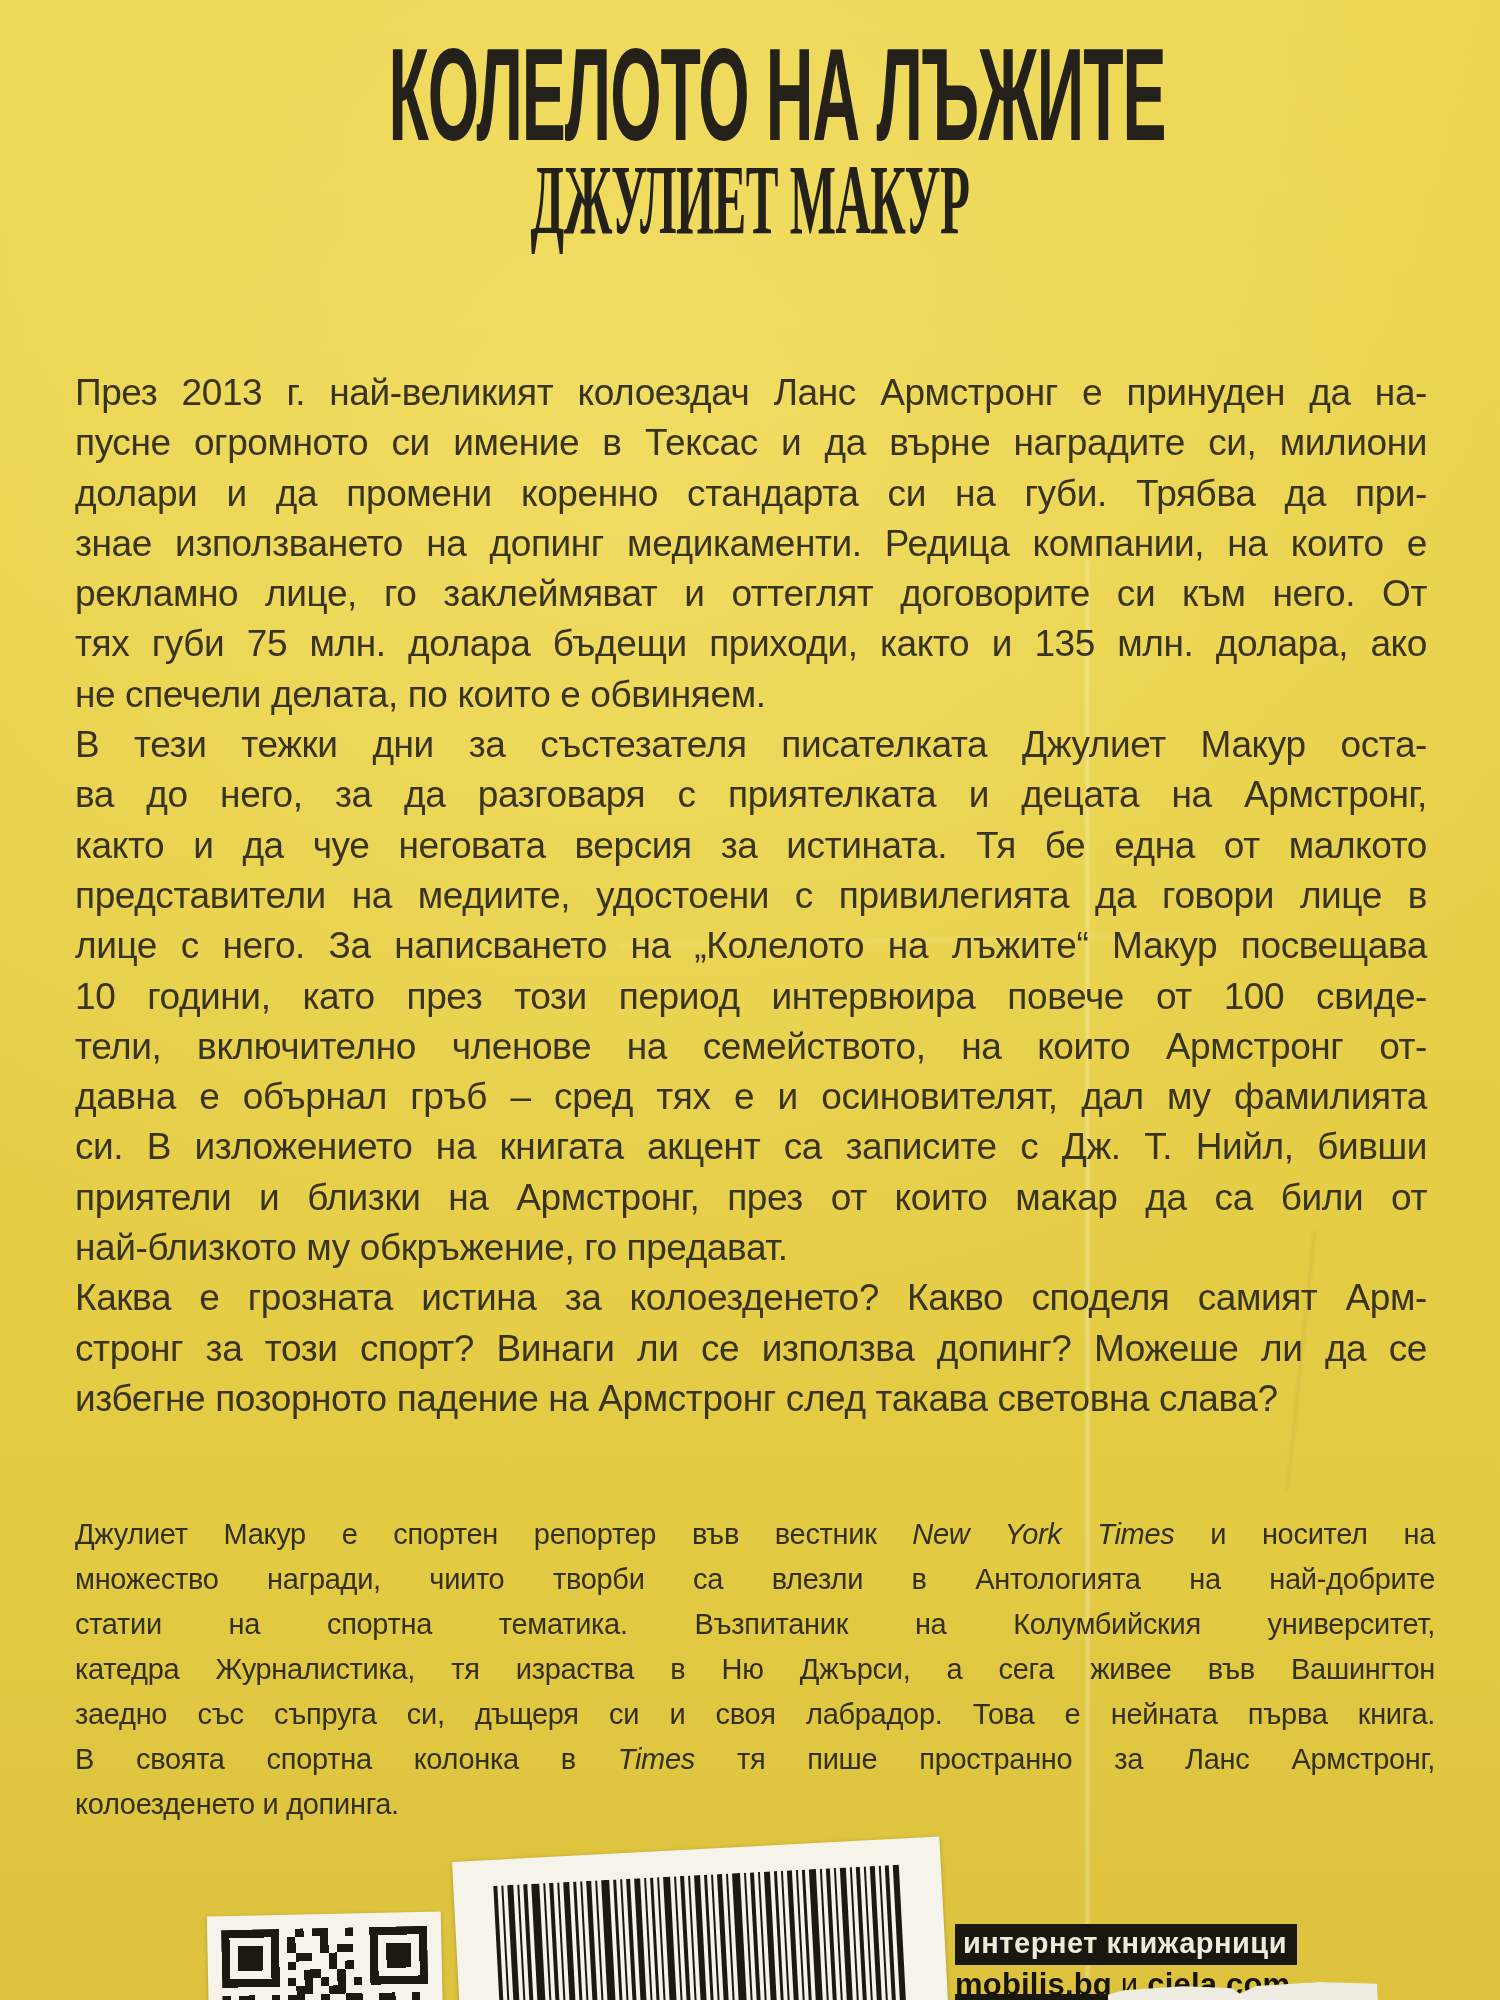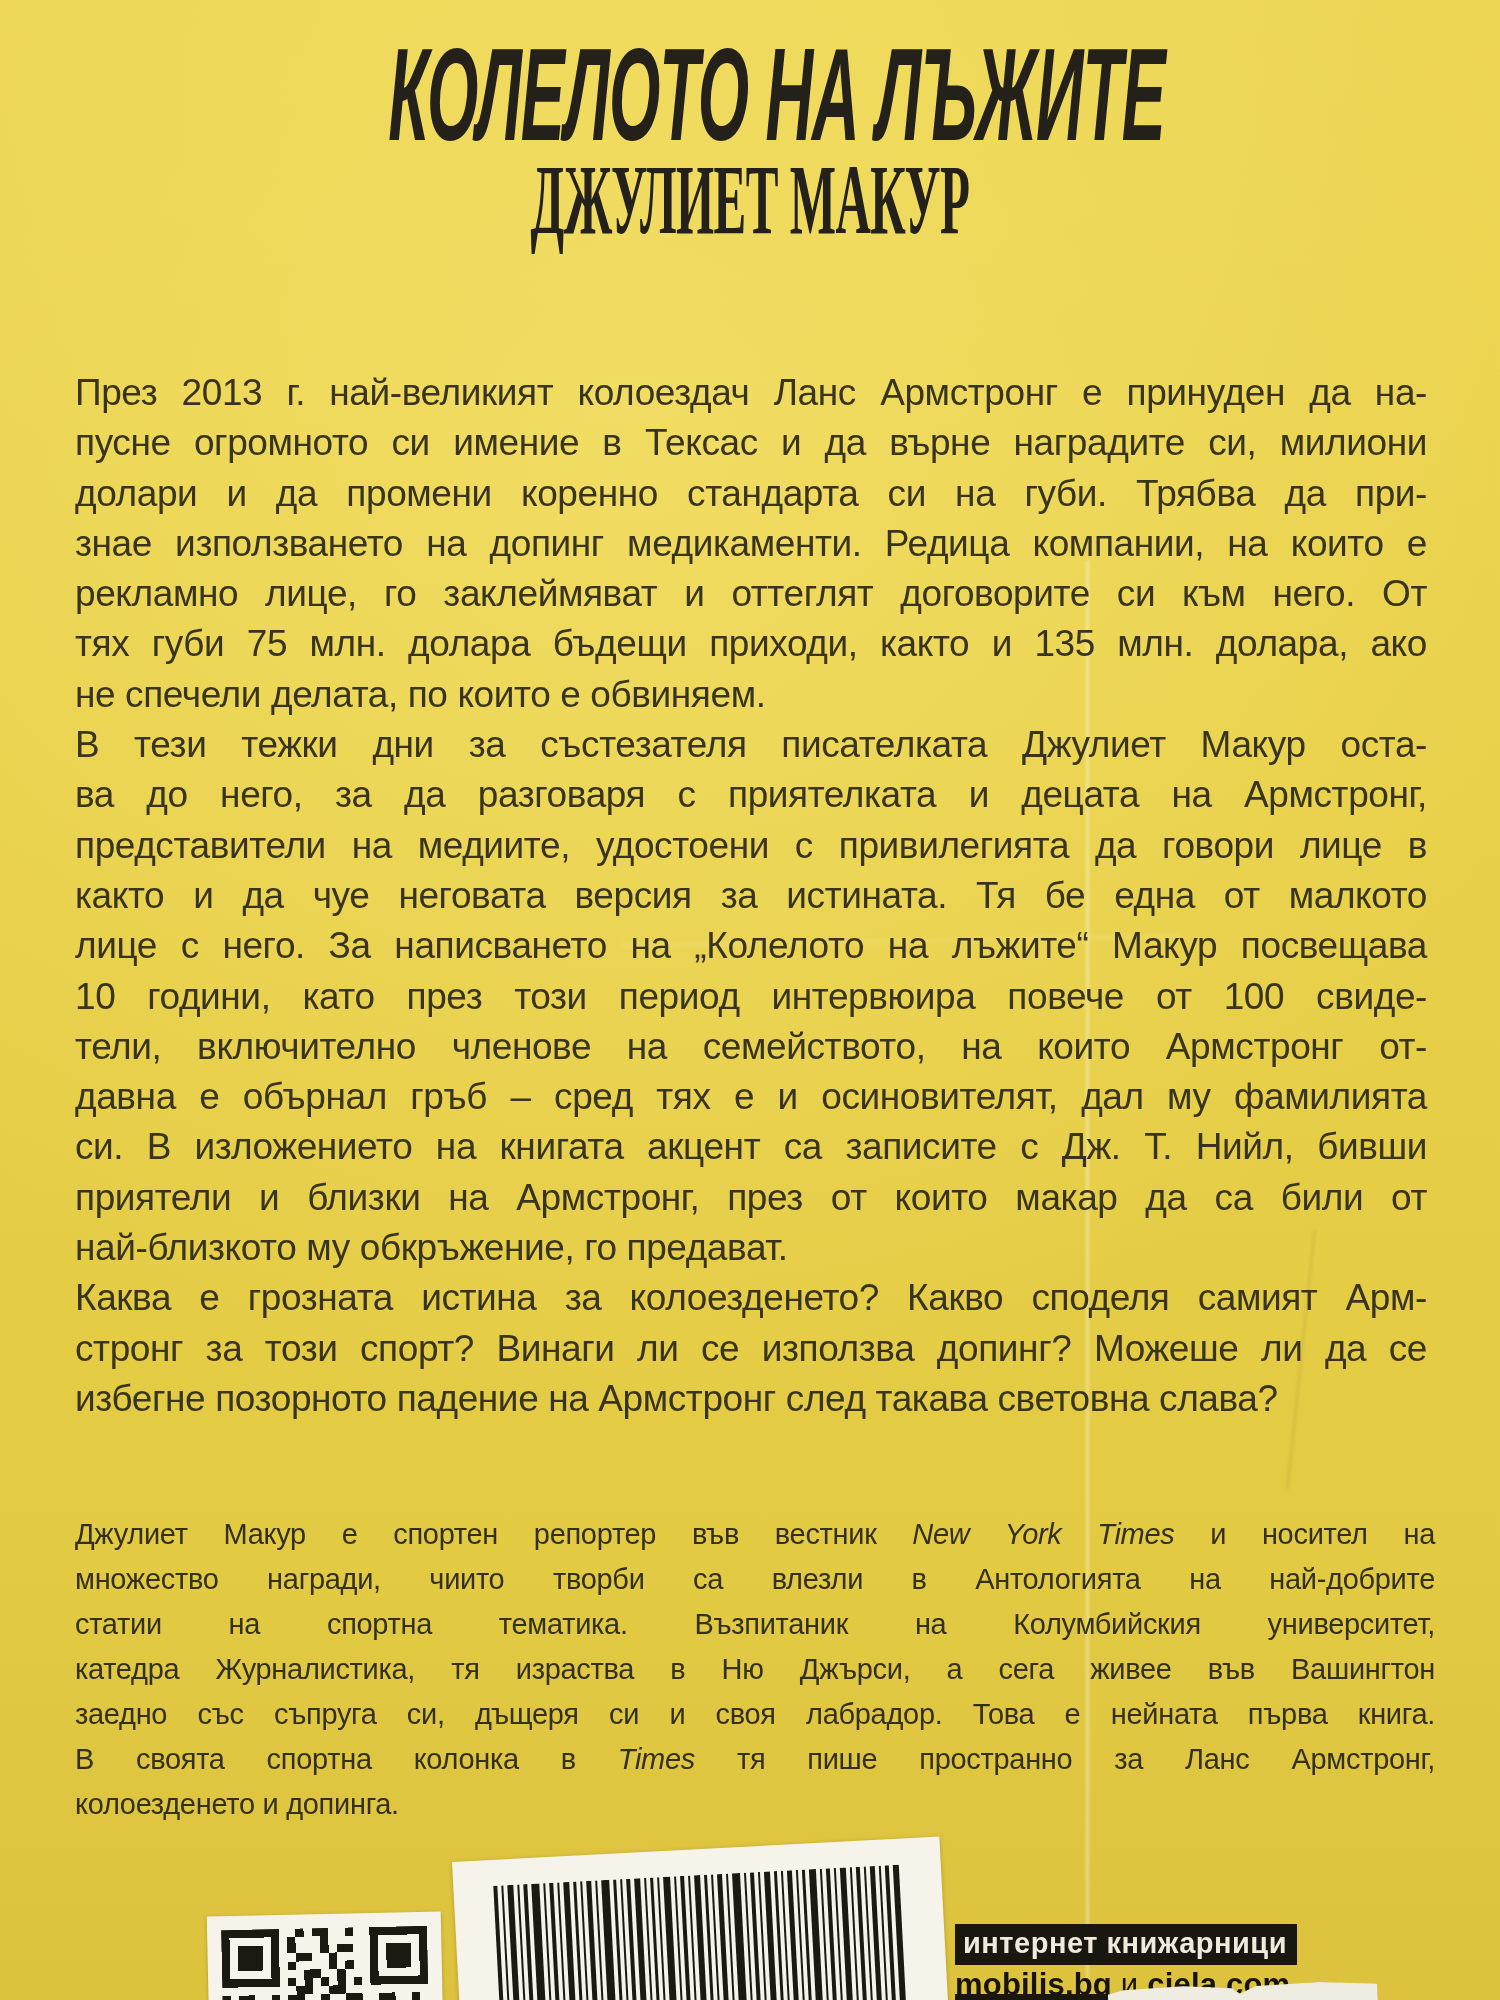"КОЛЕЛОТО НА ЛЪЖИТЕ" .title-wrap { font-style: italic -> none }
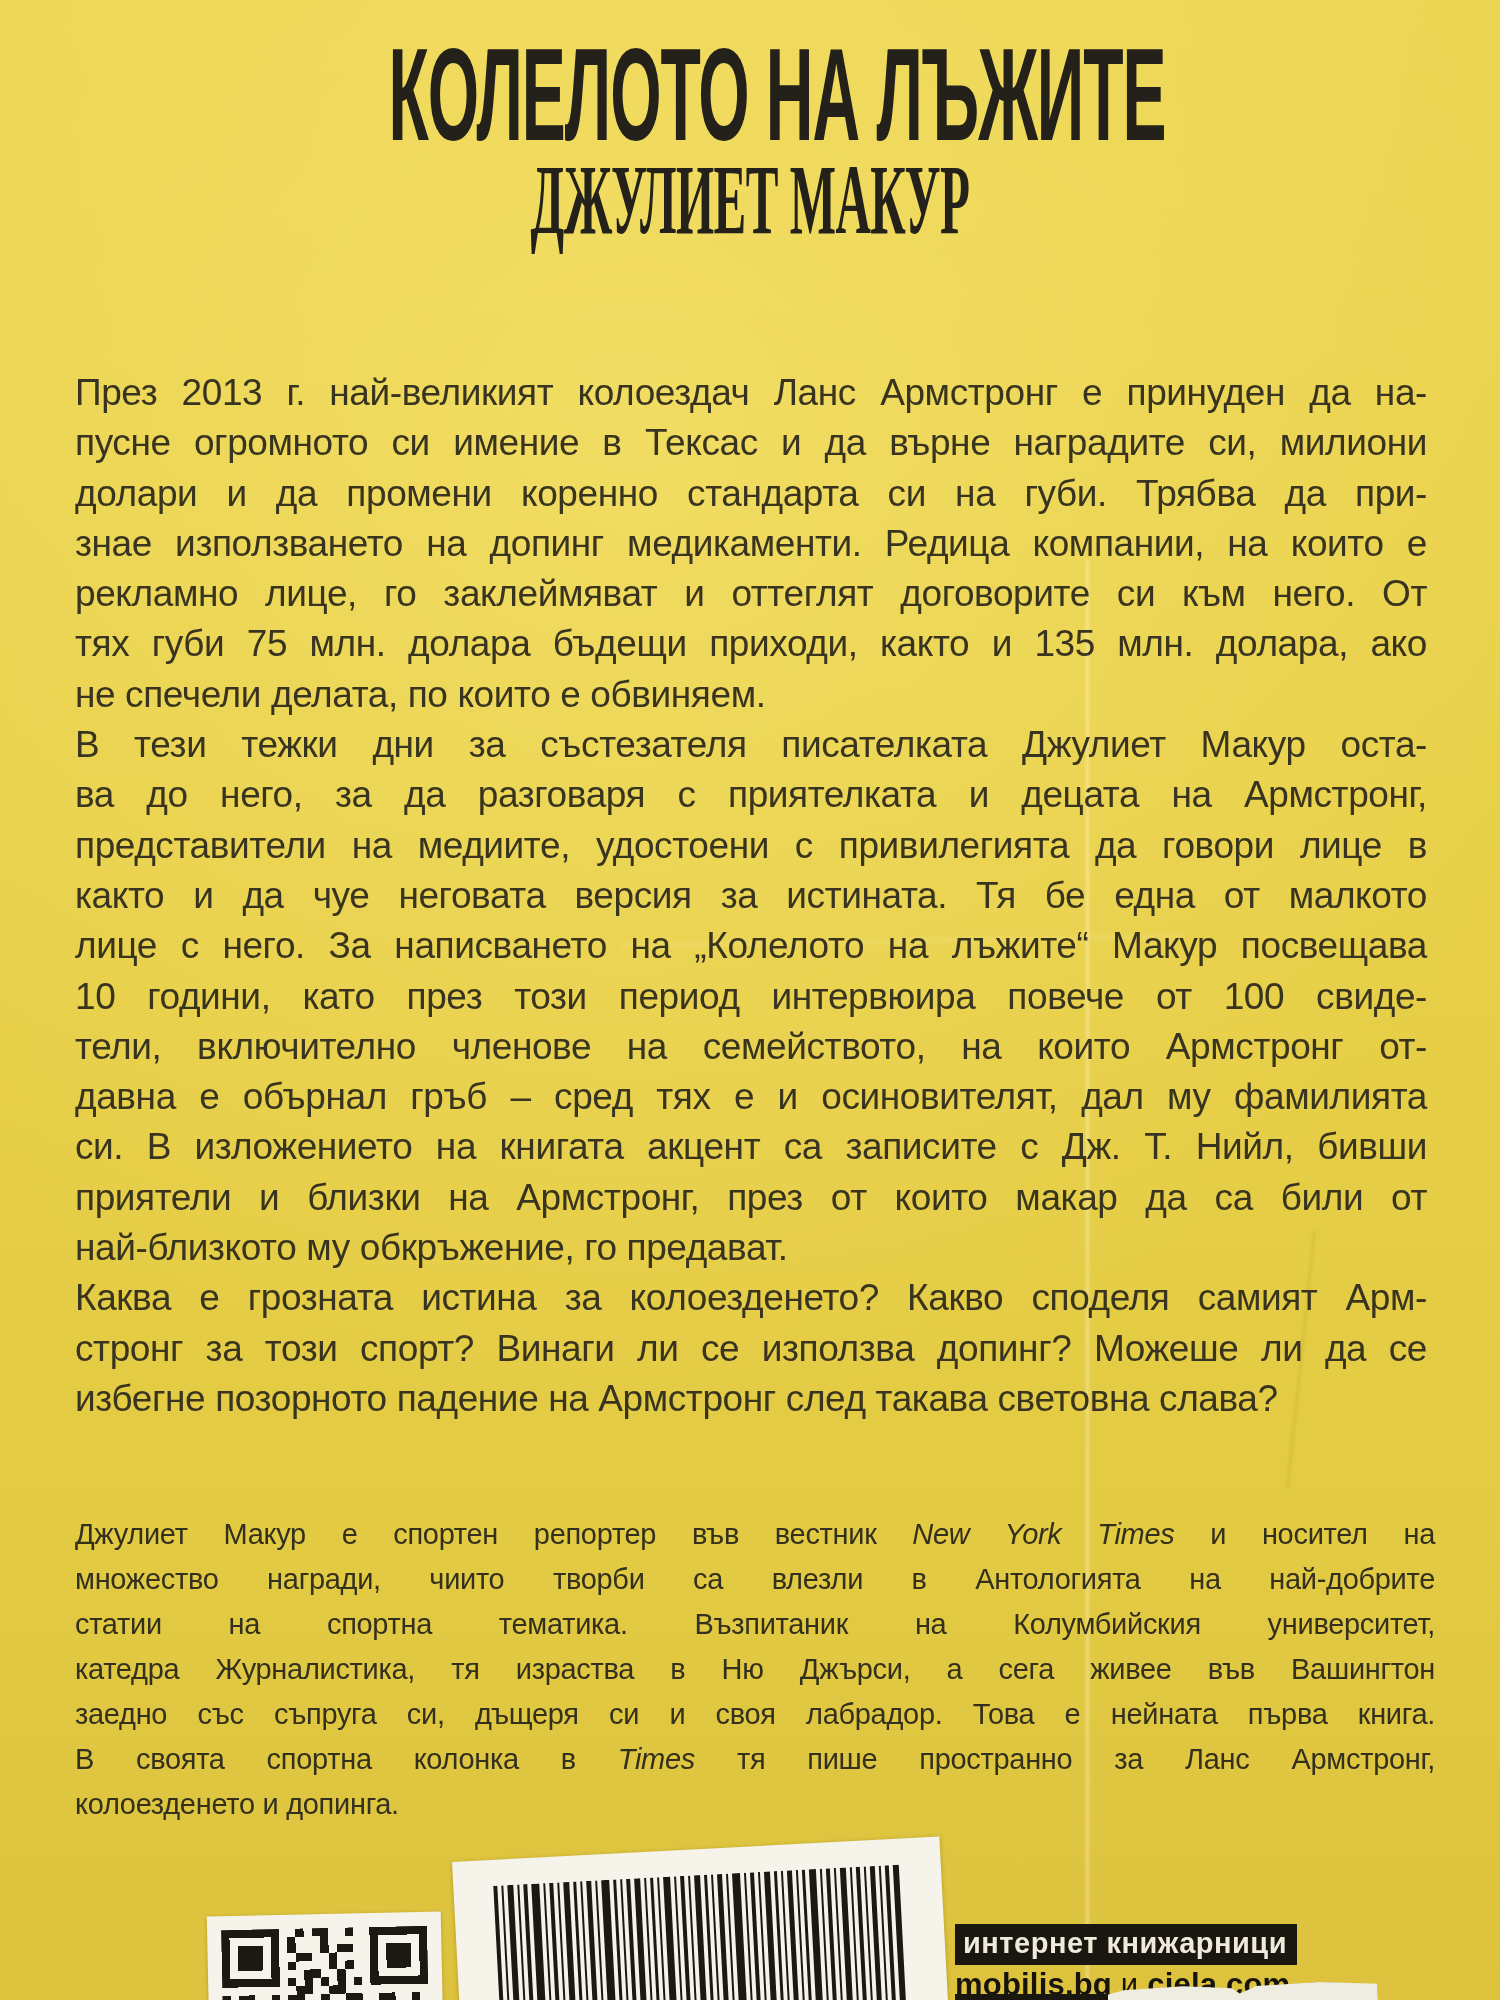"представители на медиите, удостоени с" div.line { order: before "както и да чуе неговата" -> after "както и да чуе неговата" }
